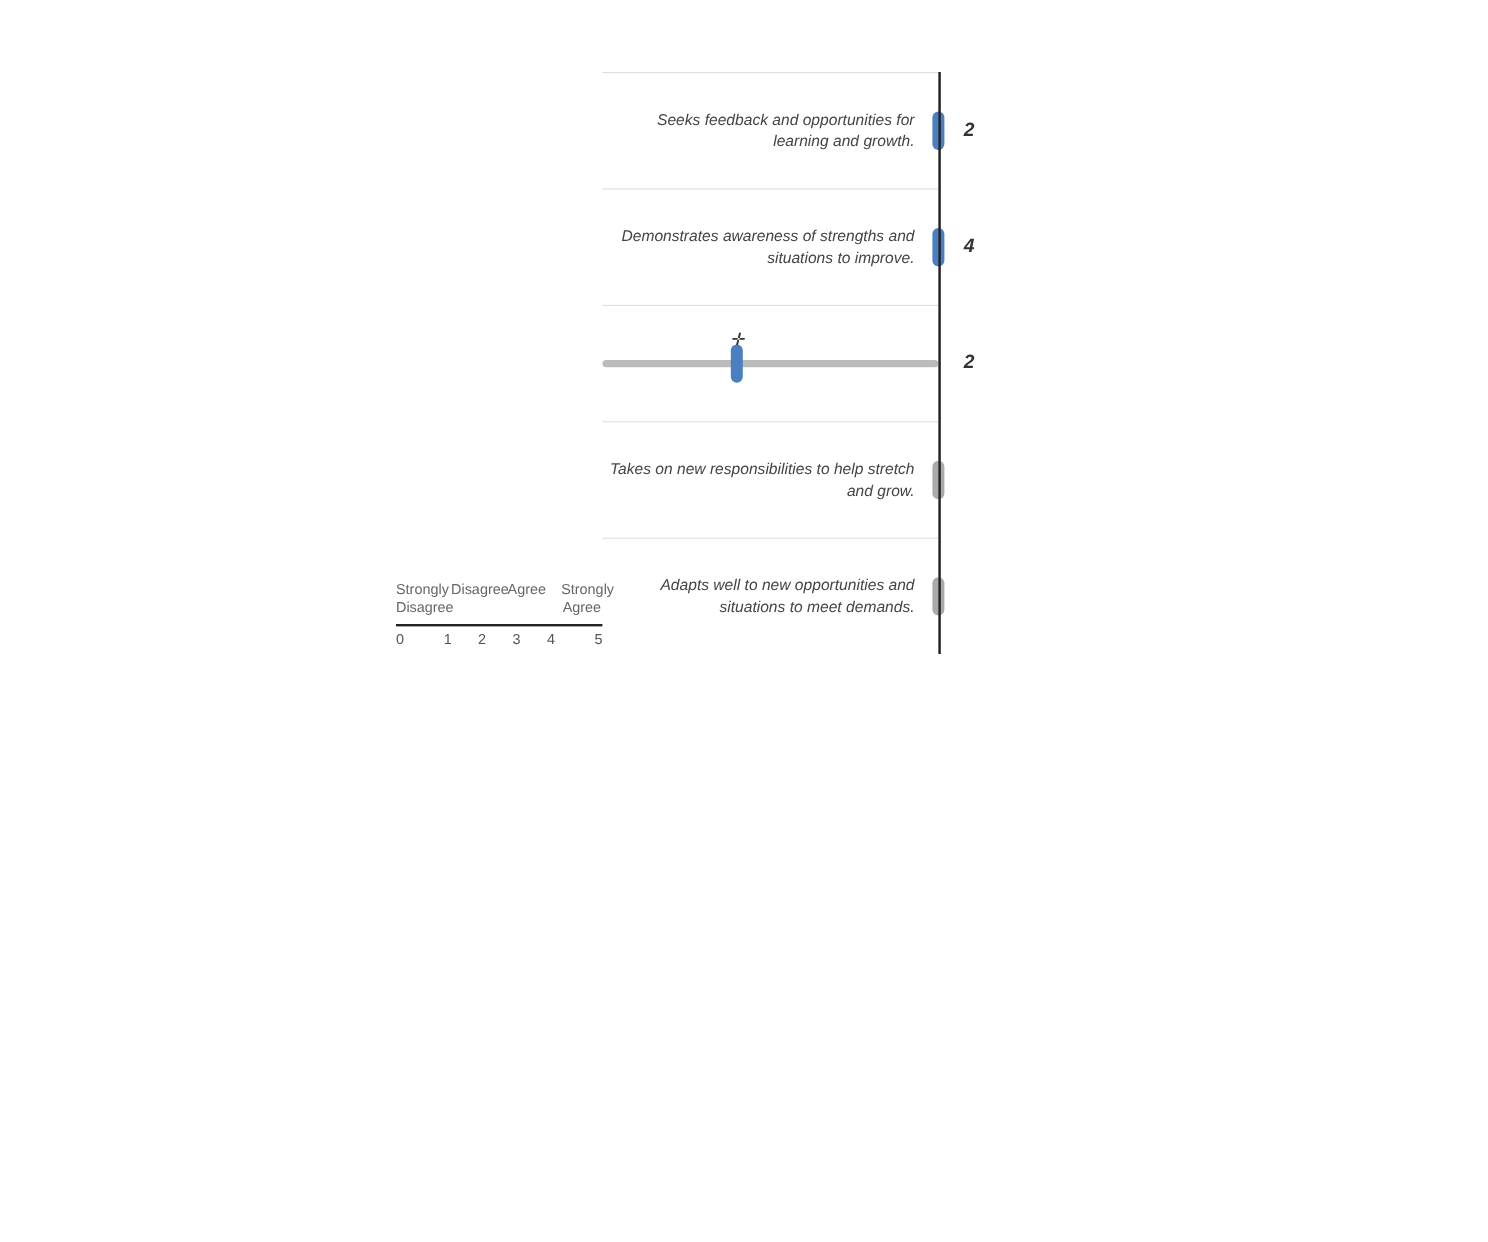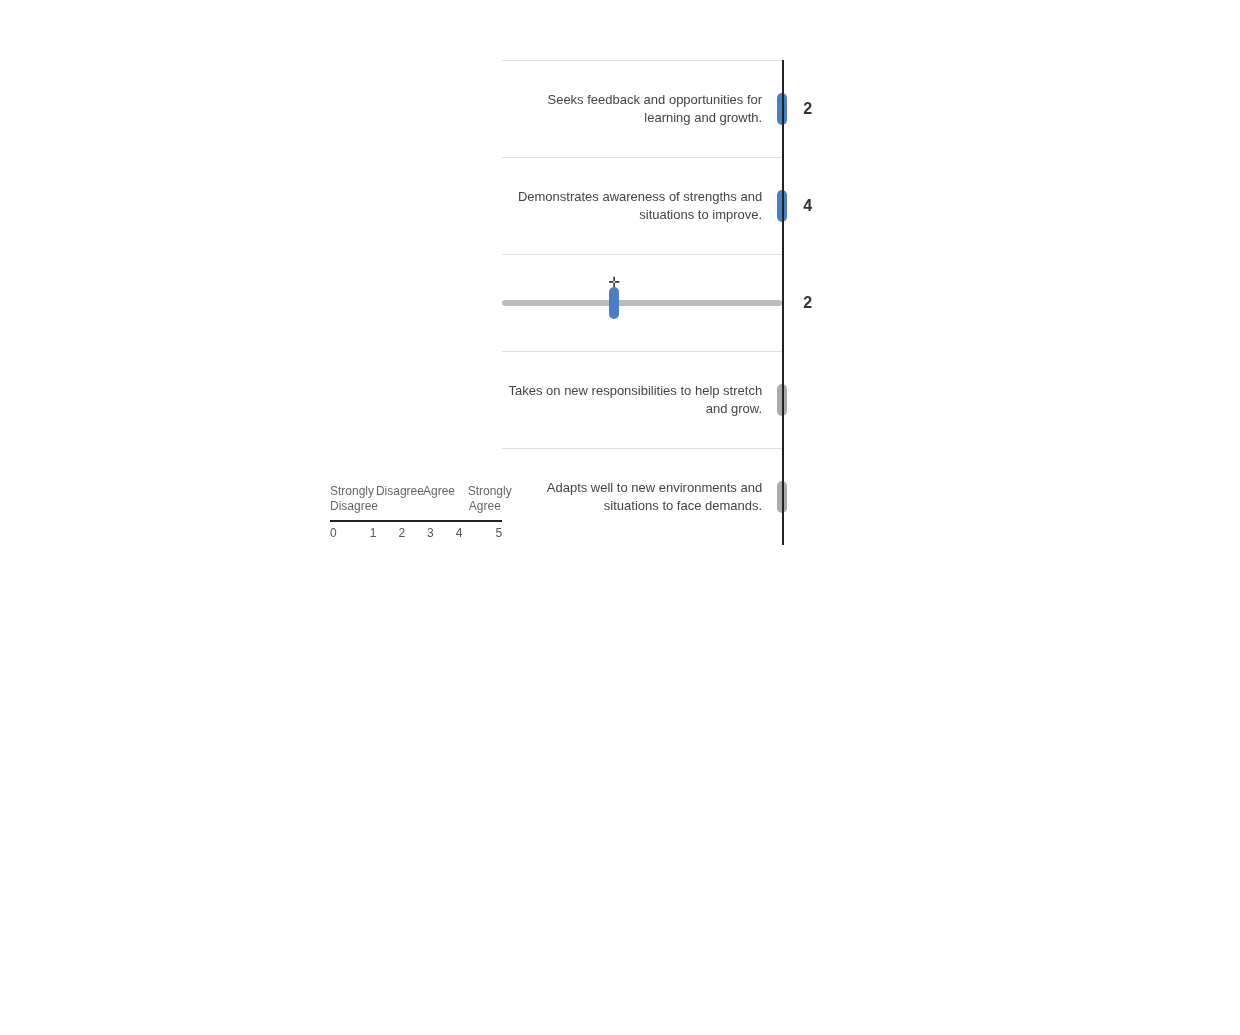"Seeks feedback and opportunities for" div.rows-container { font-style: none -> italic }
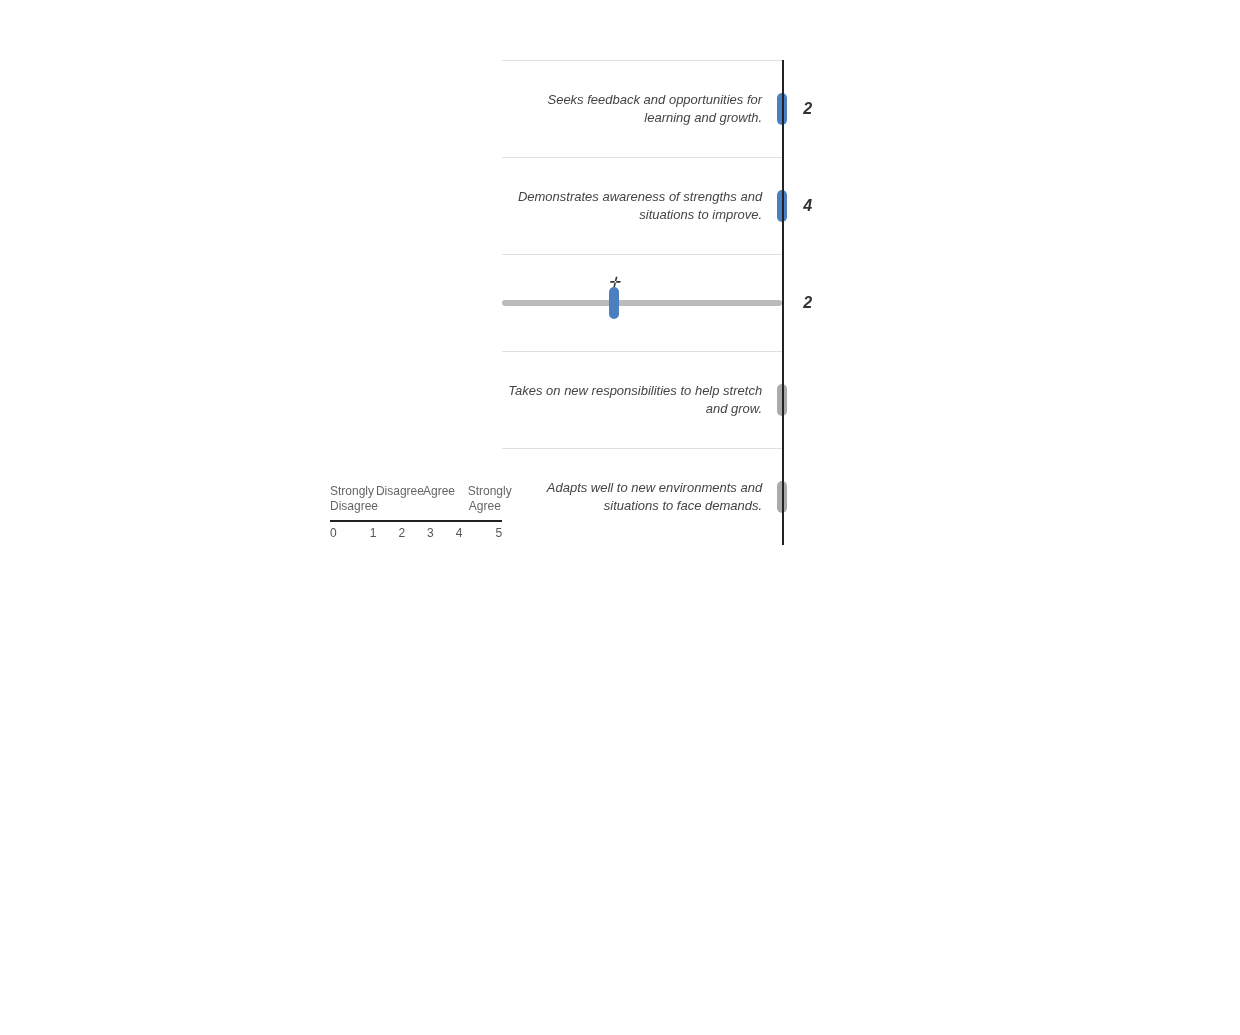"Adapts well to new environments" div.question-label { text: environments and situations to face -> opportunities and situations to meet }
